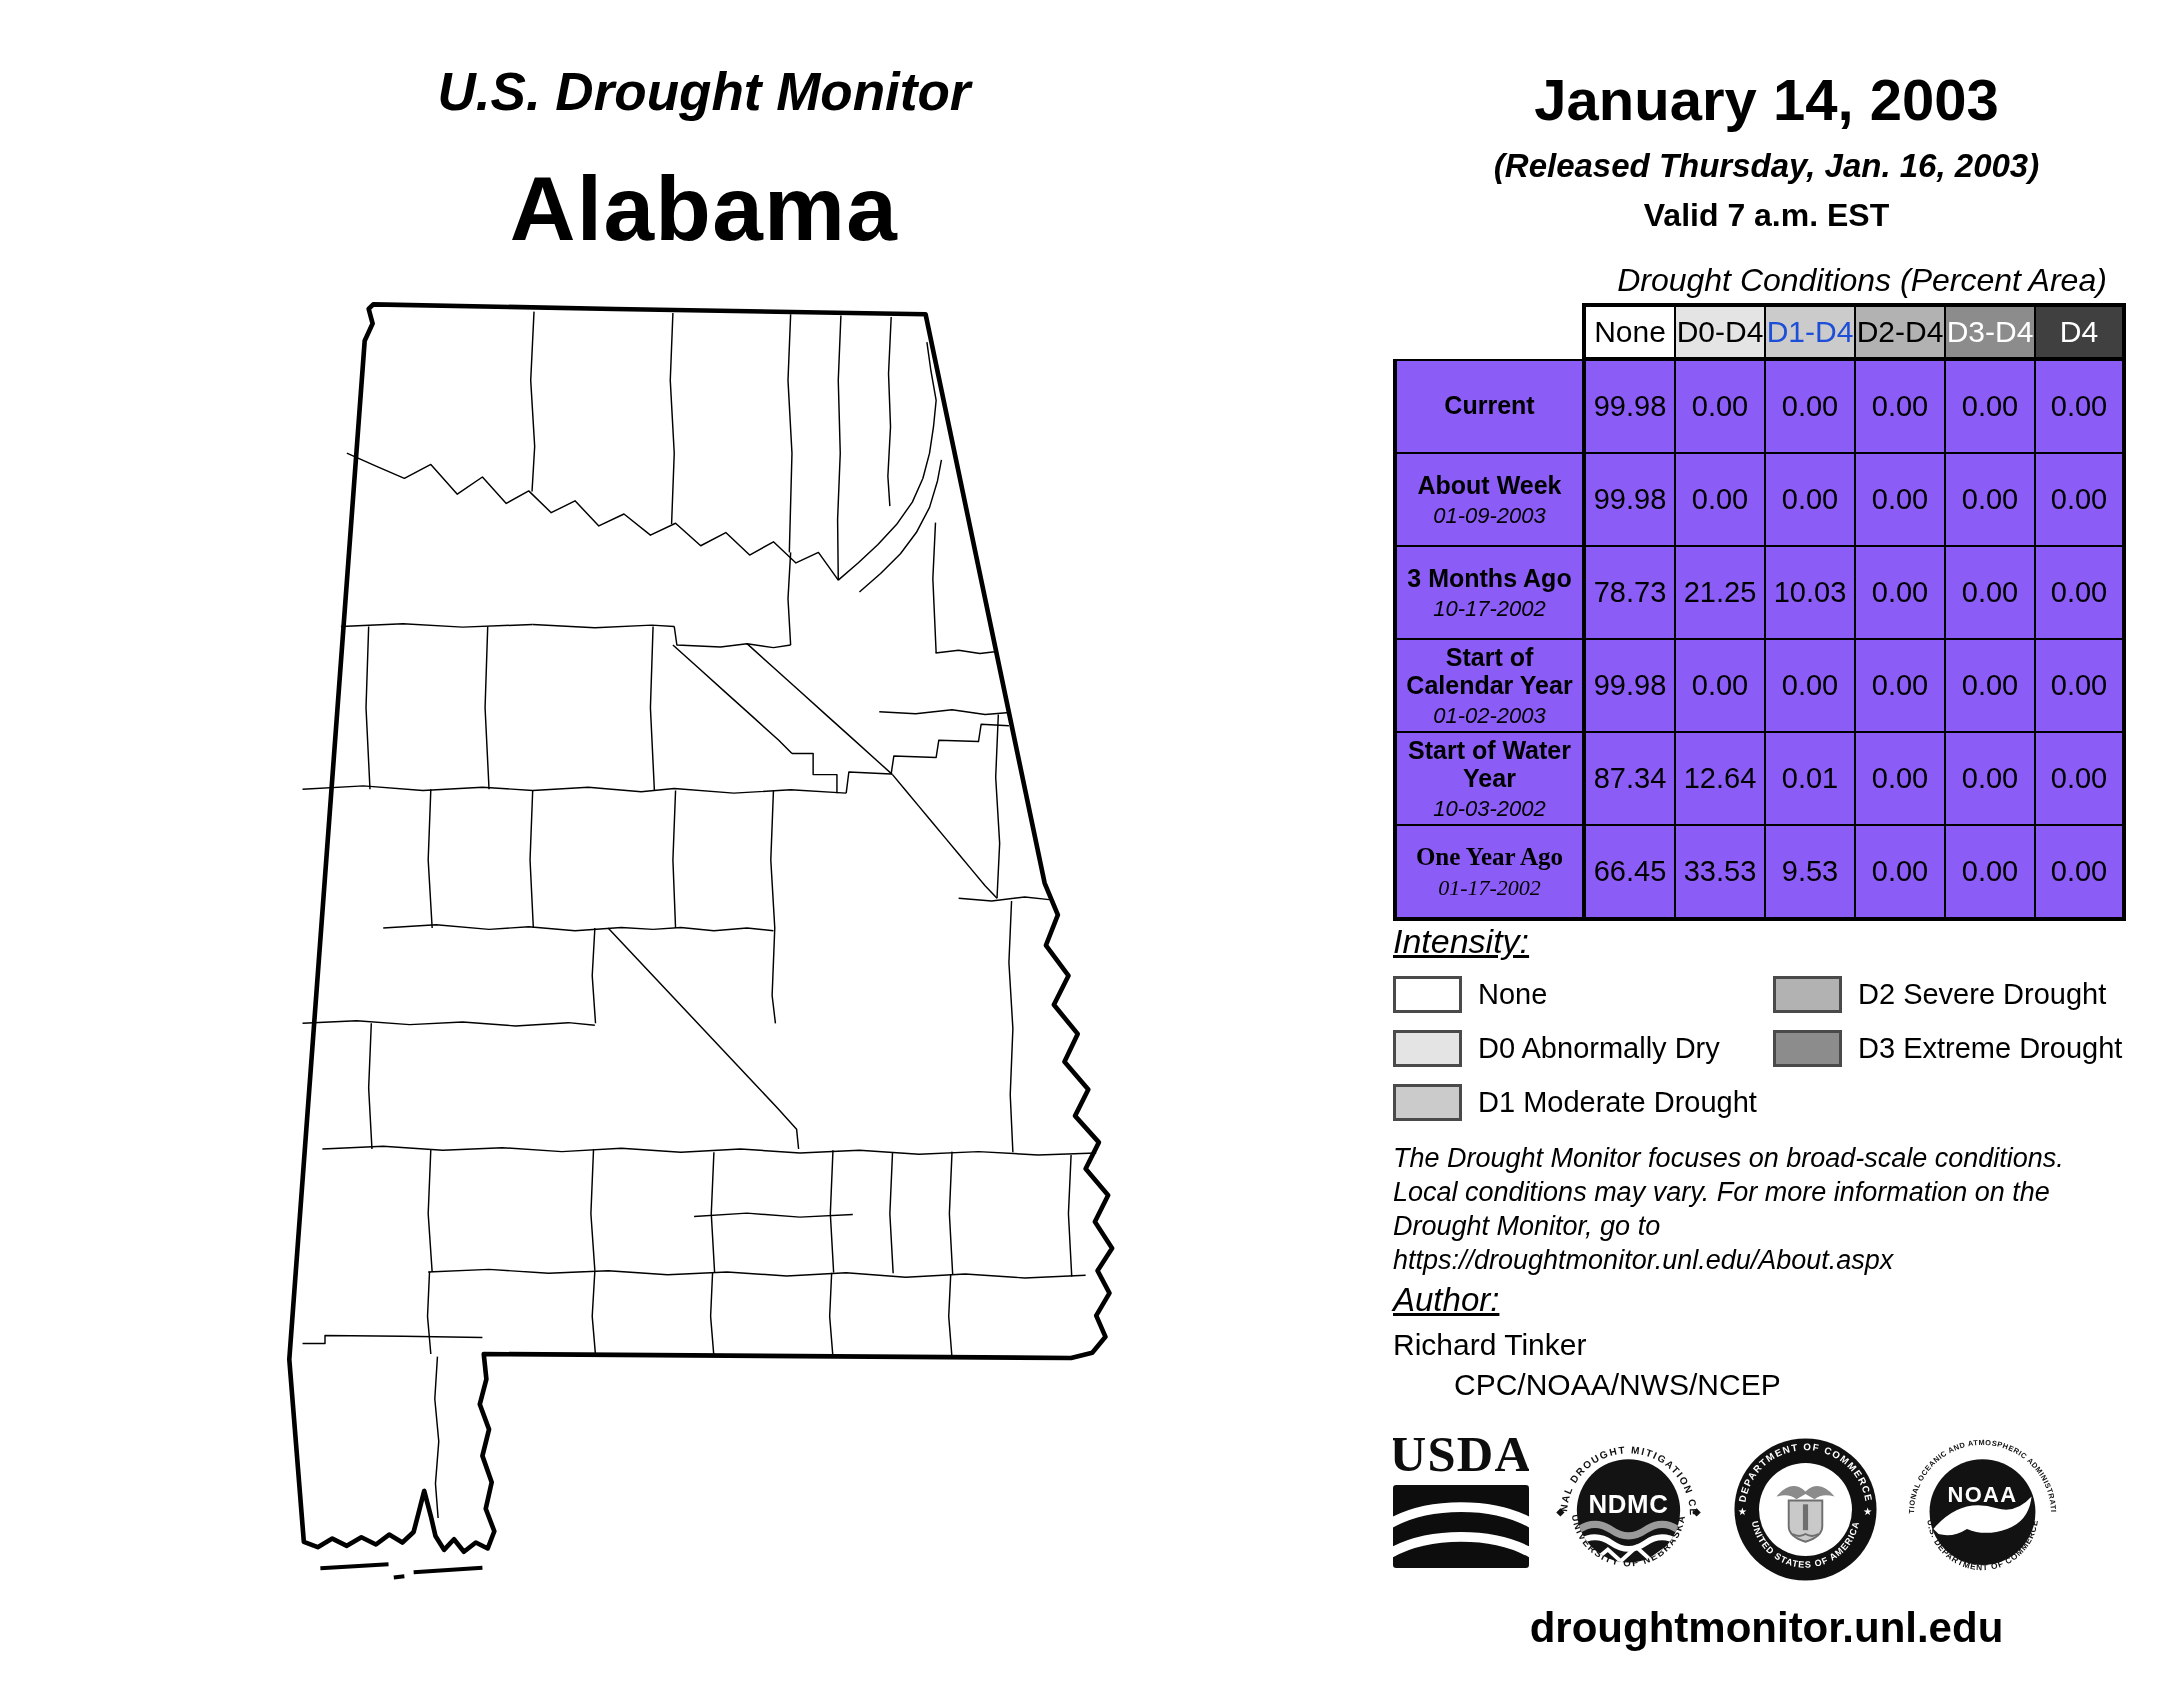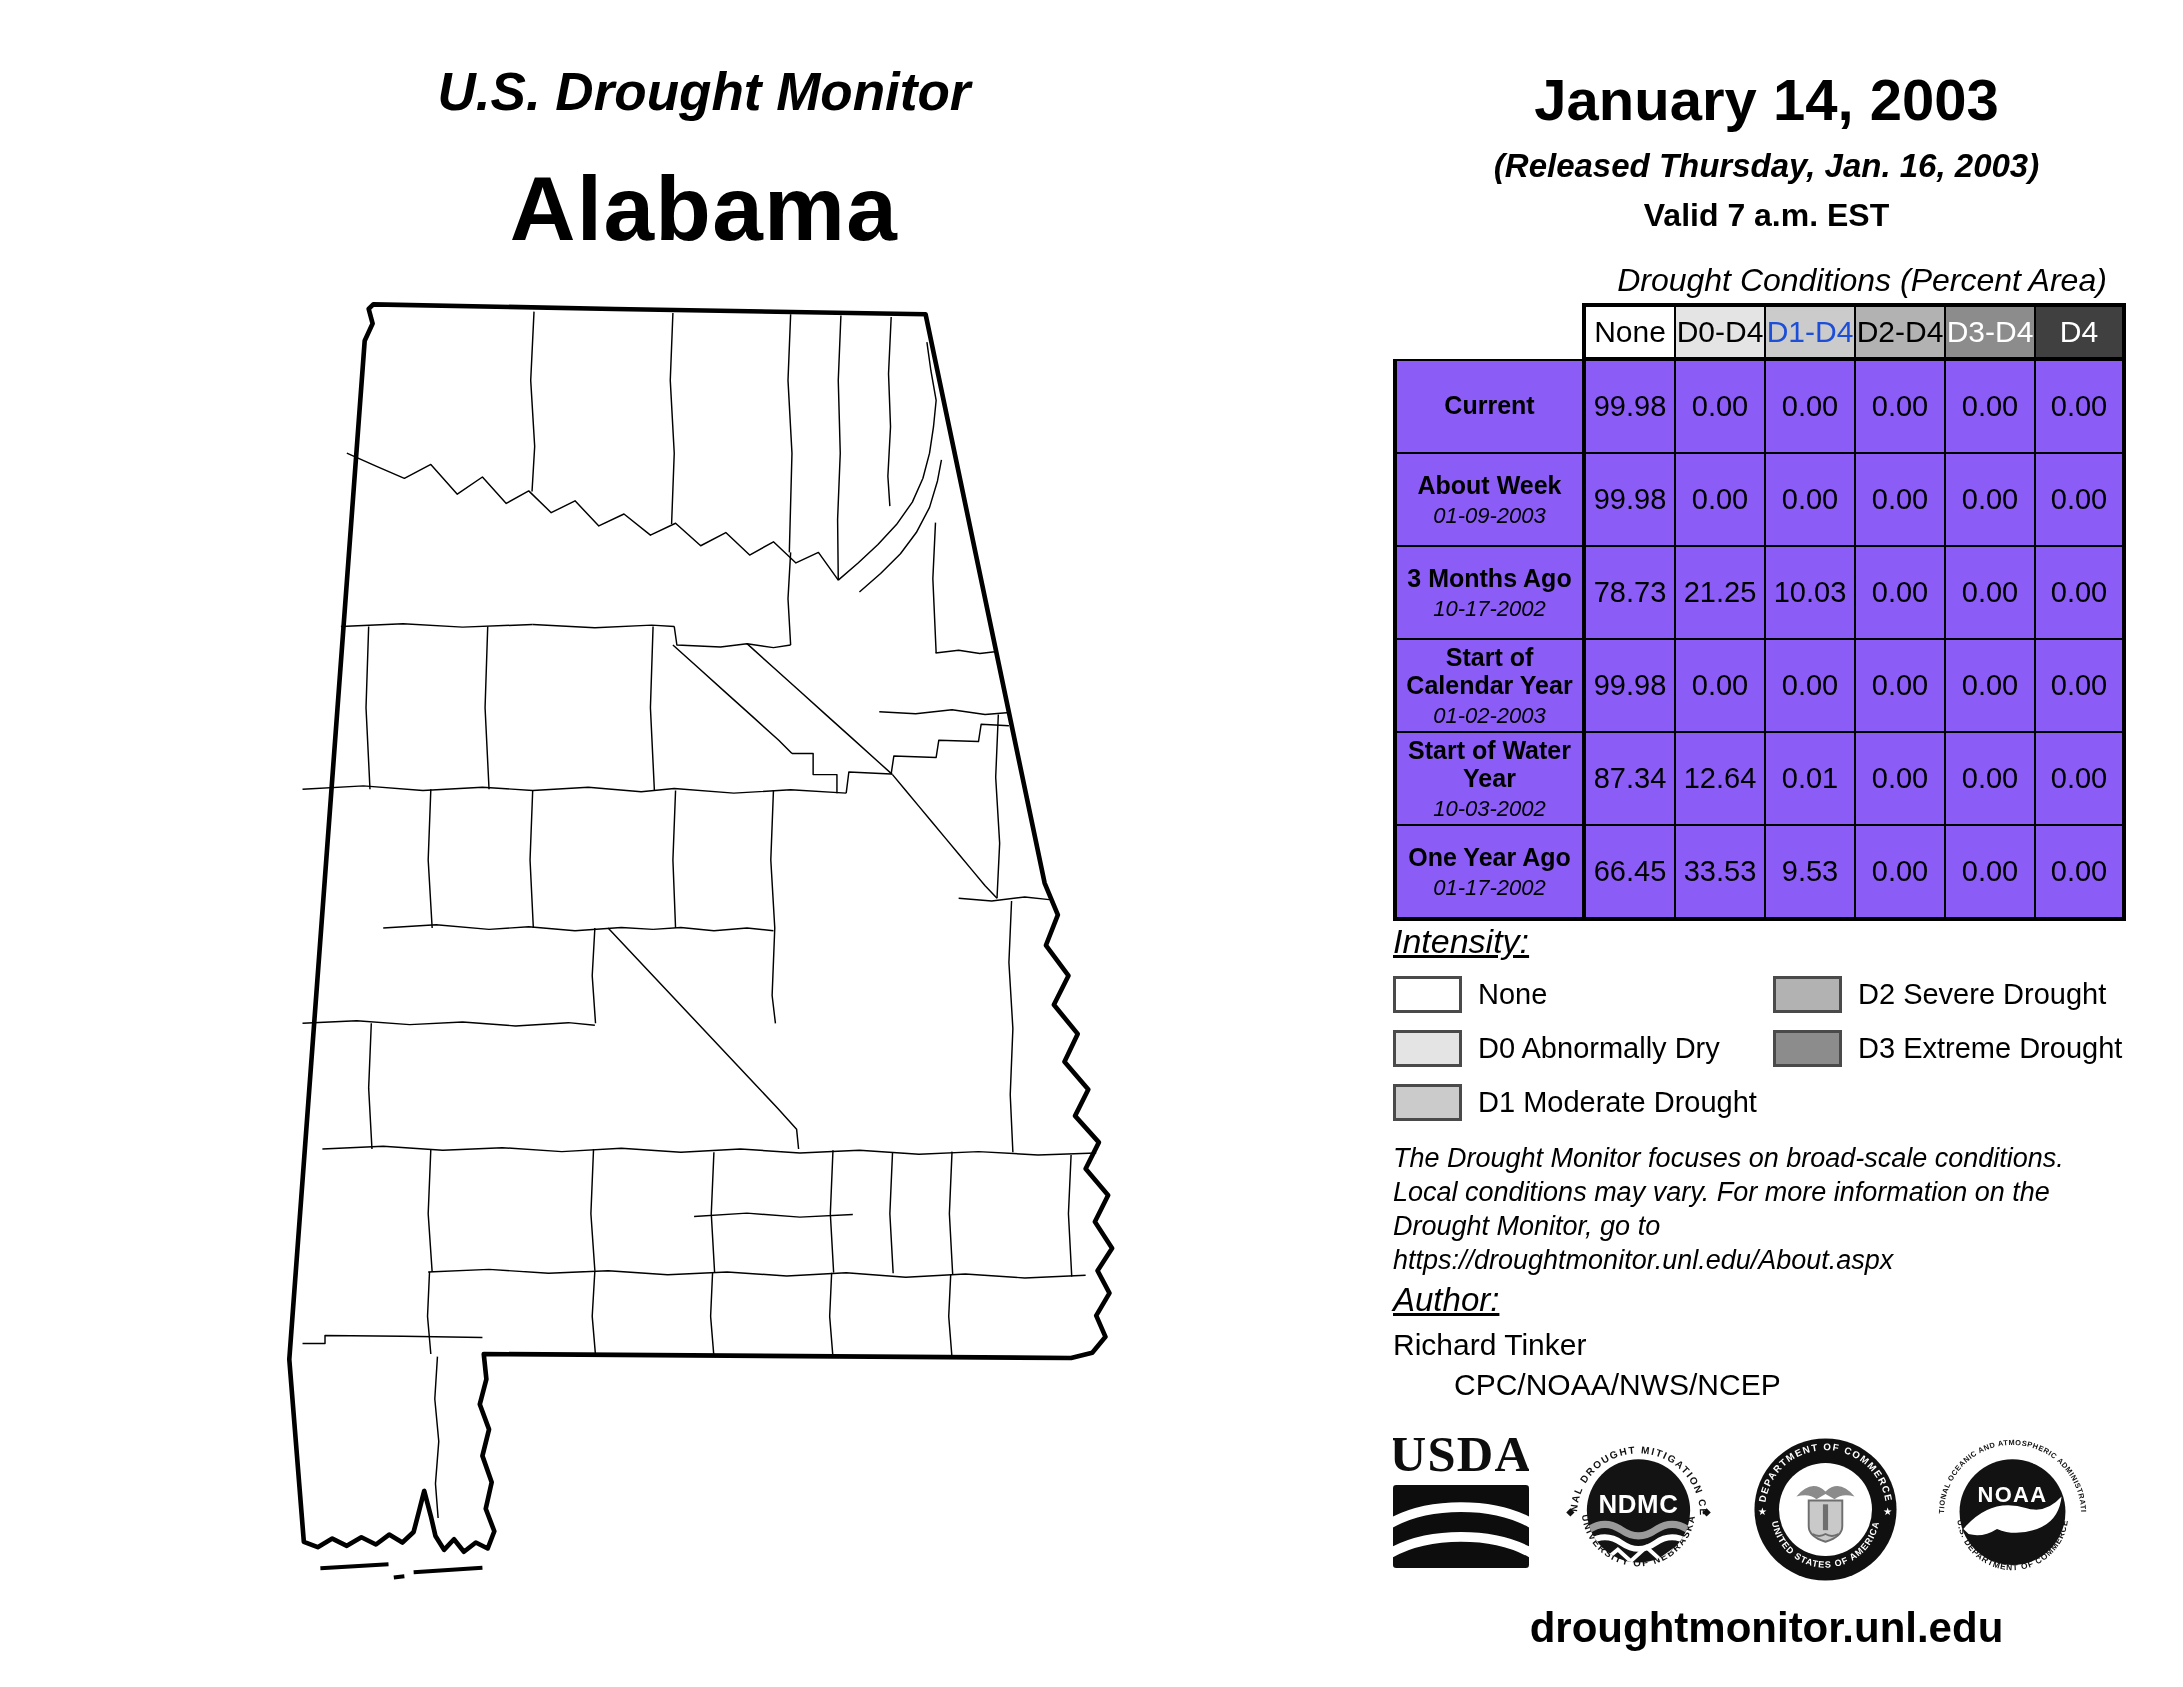"One Year Ago" div.cell { font-family: none -> Liberation Serif, serif }
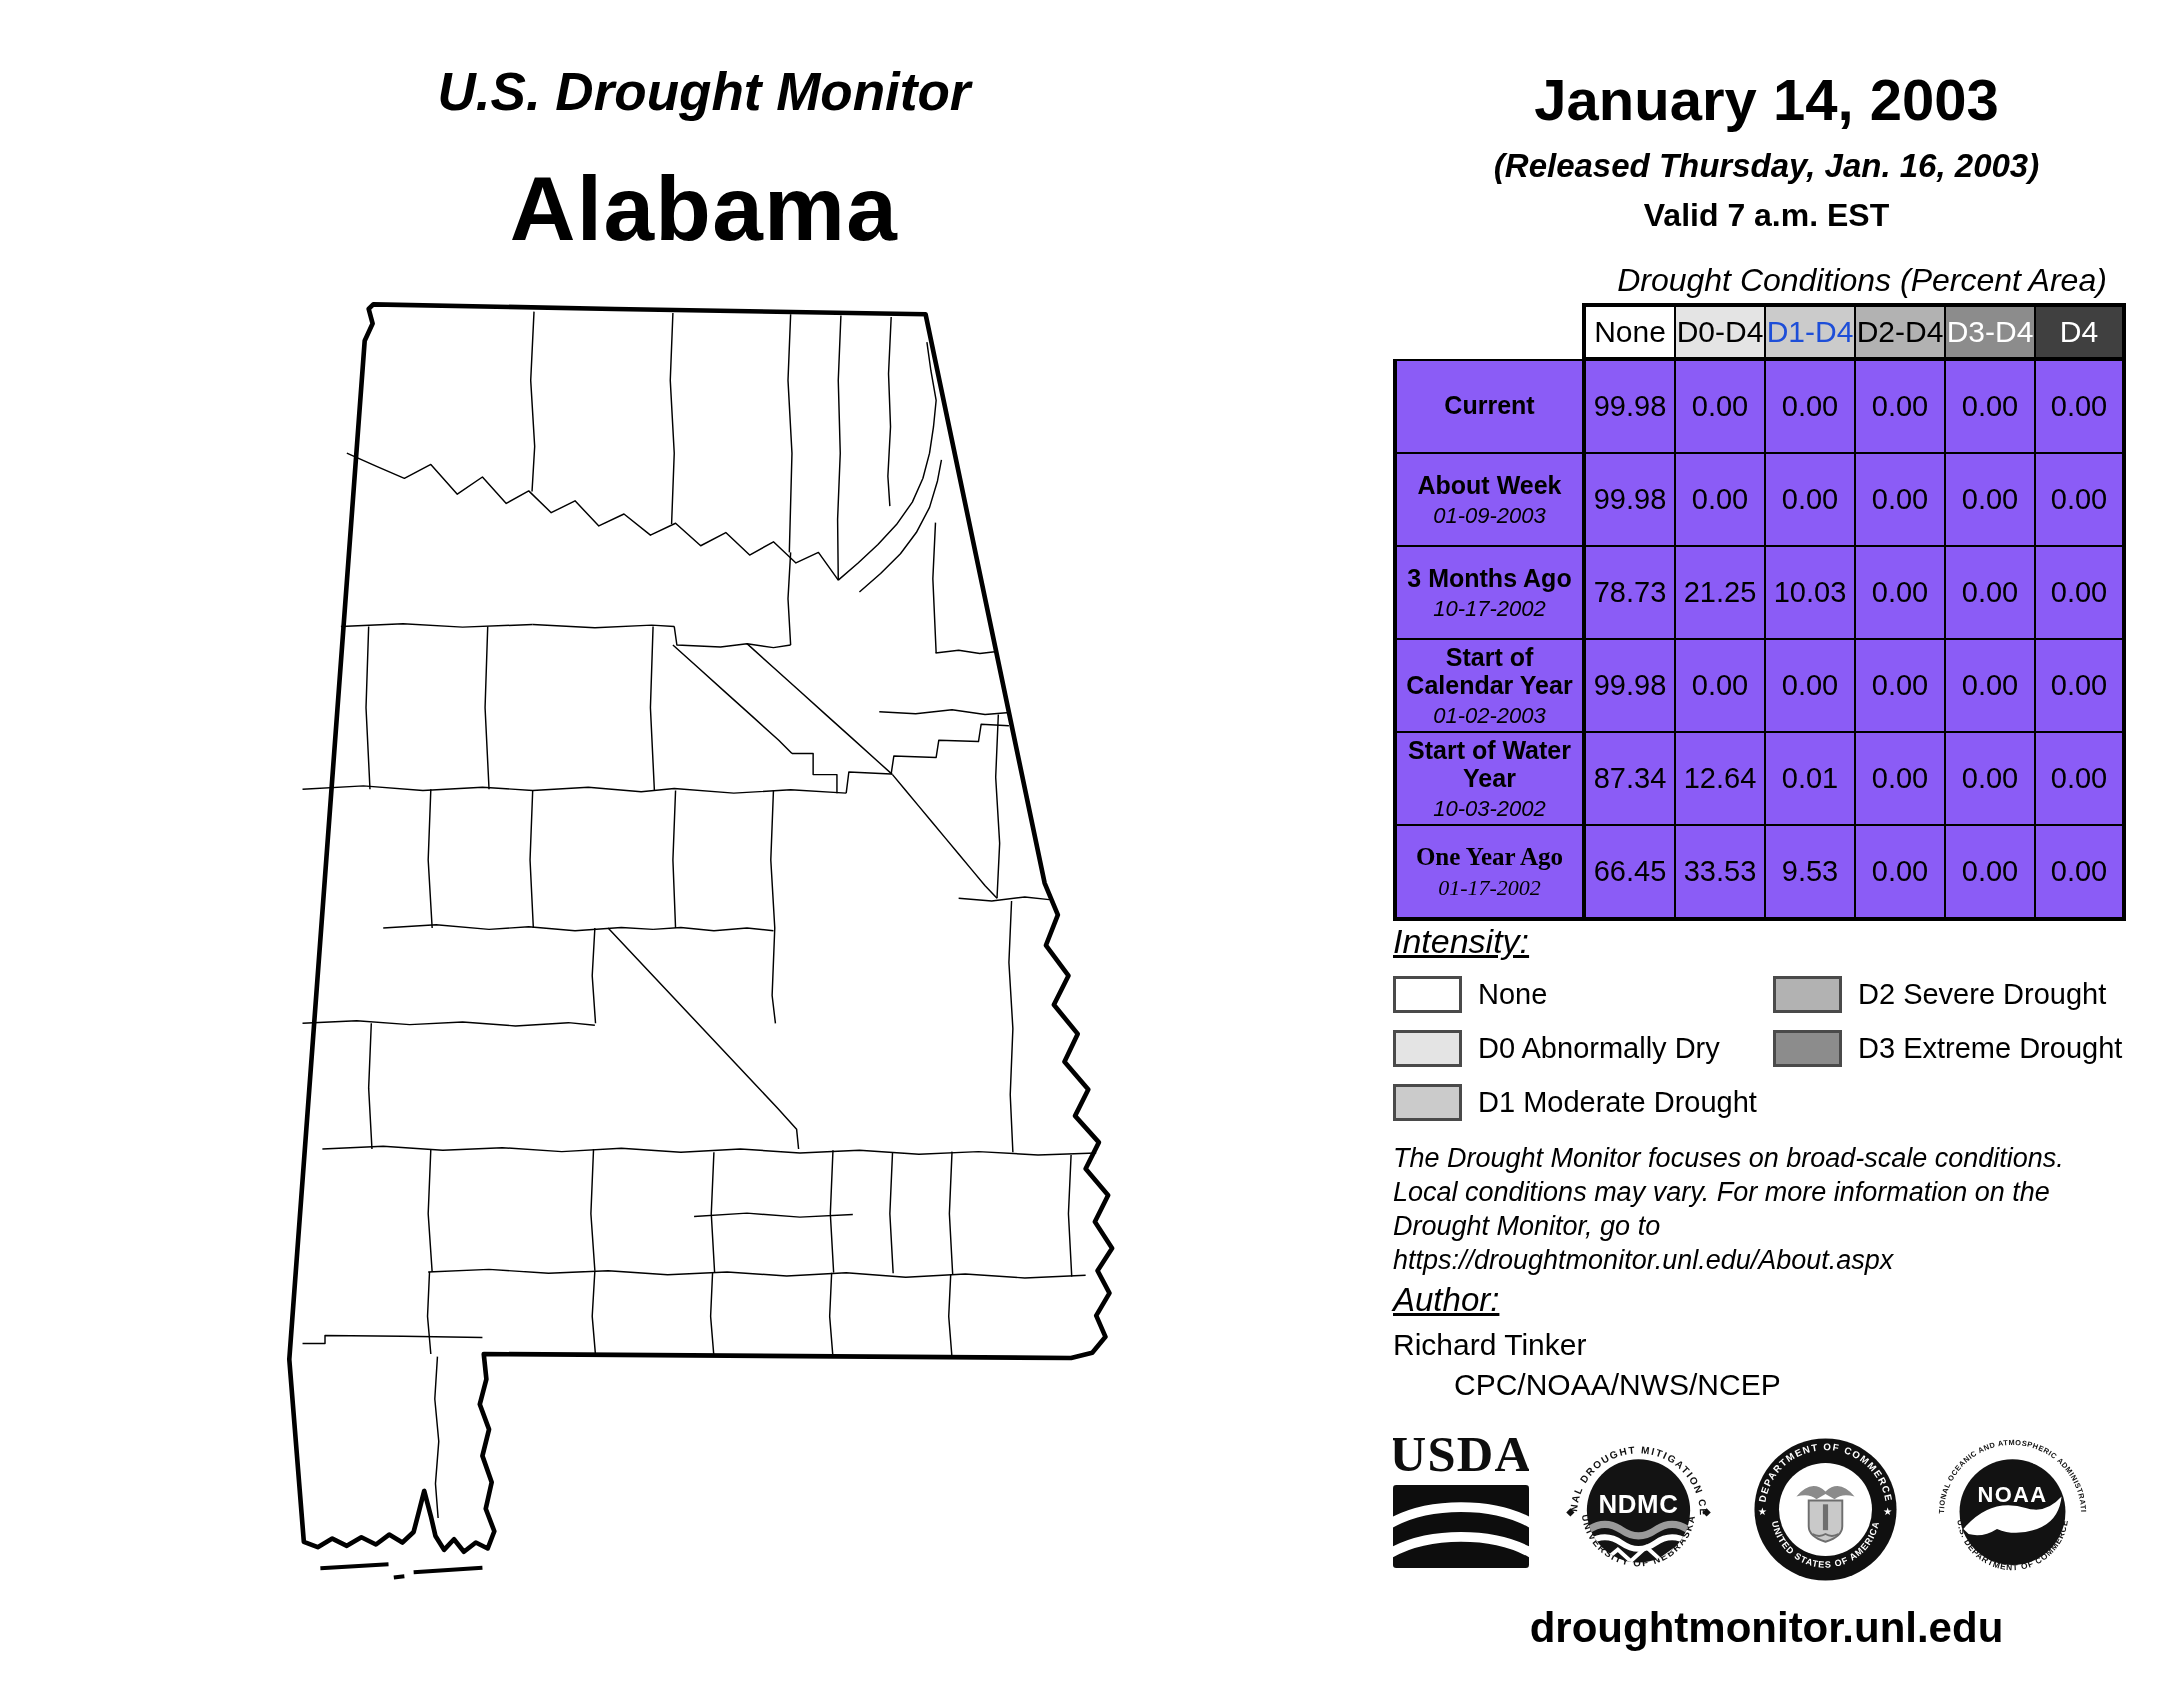"USDA" .logos { gap: 32px -> 22px }
